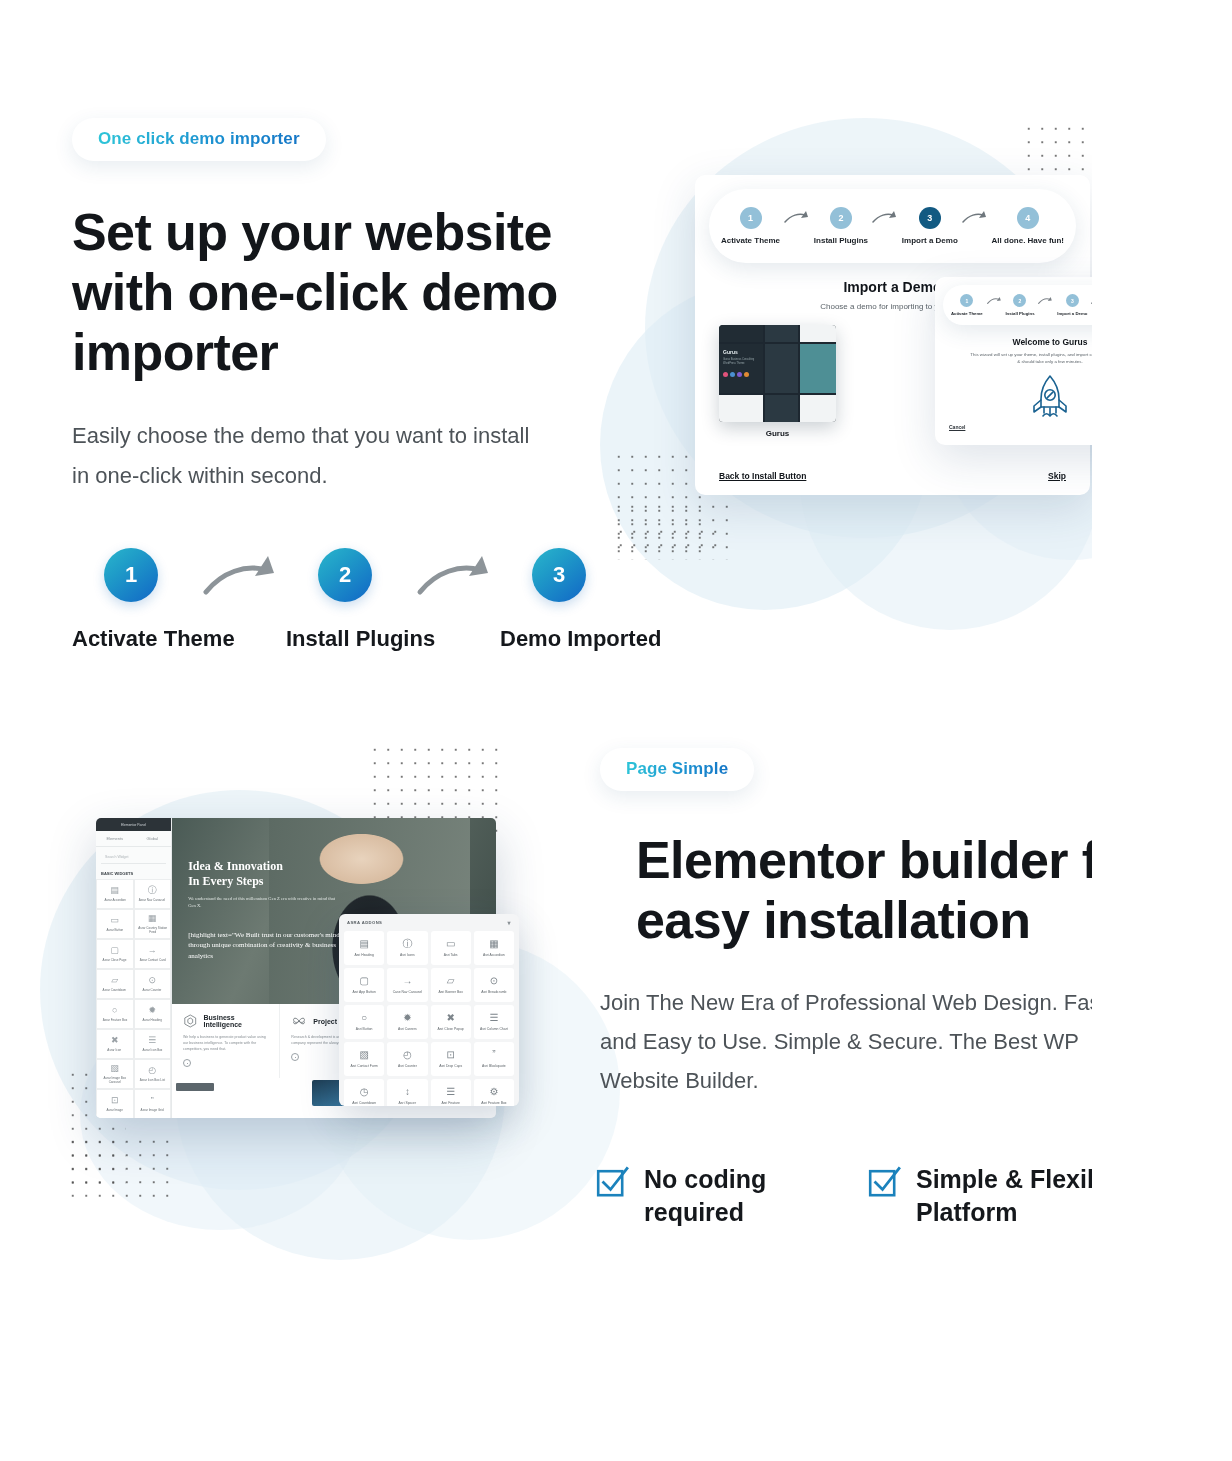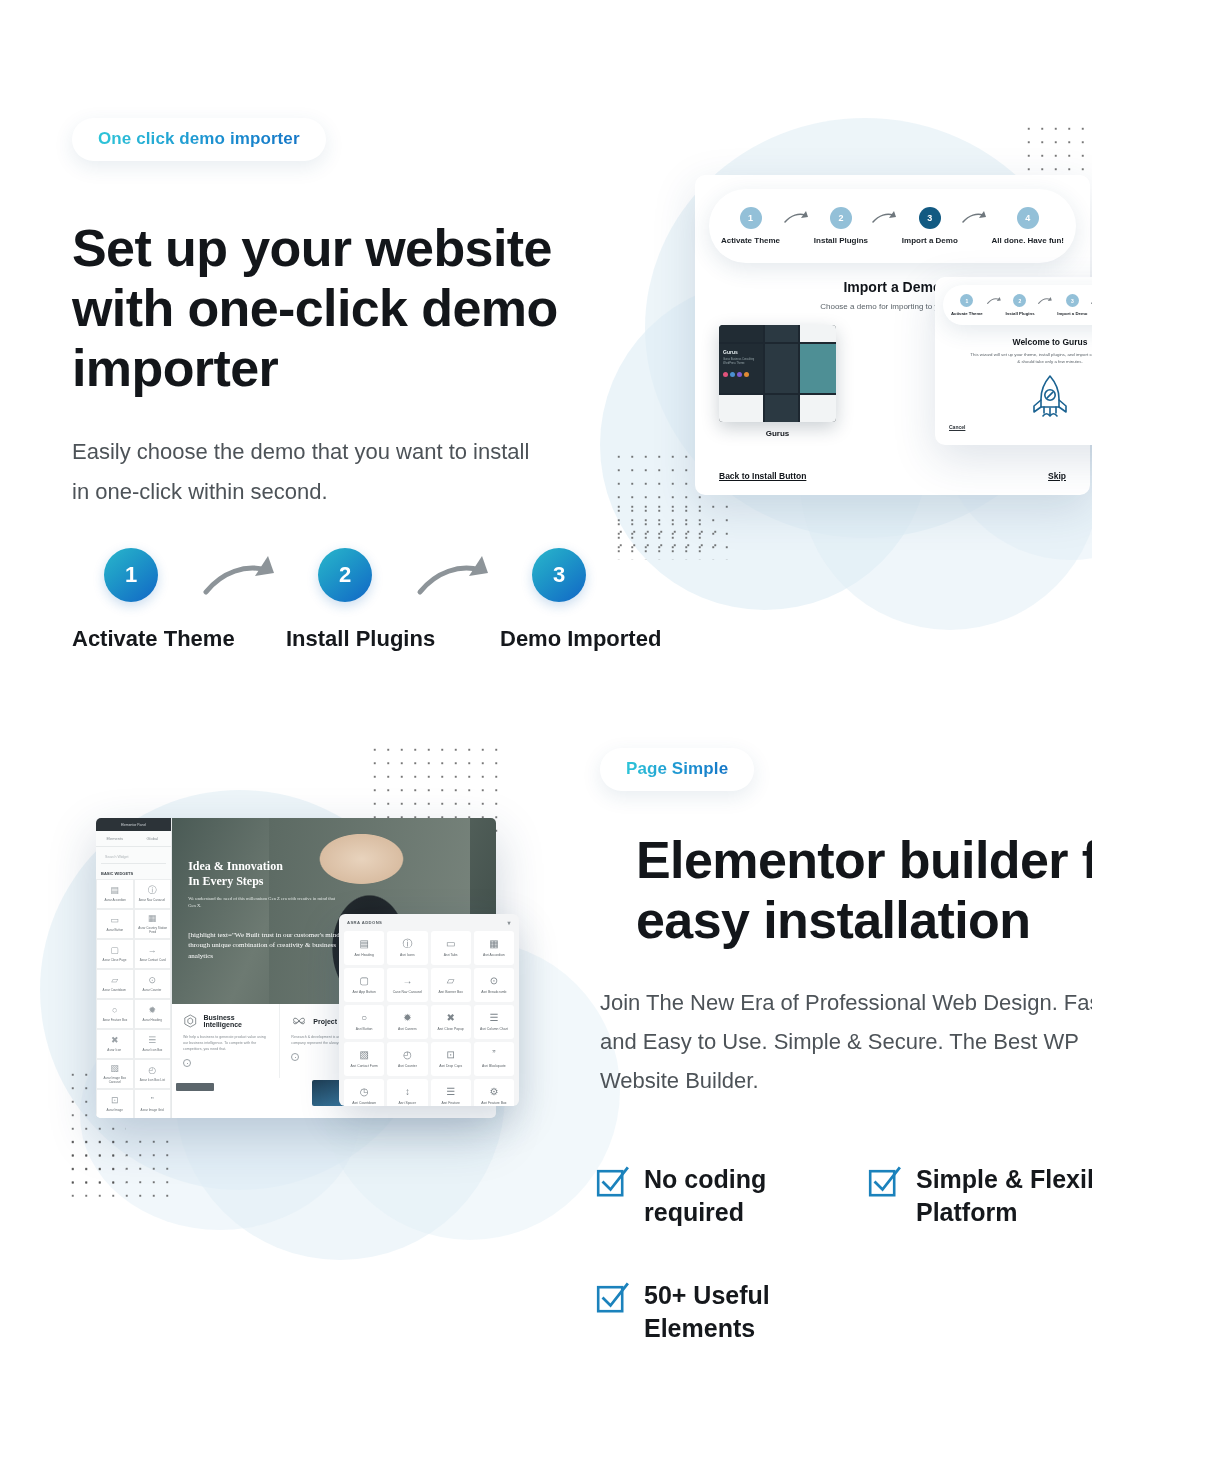"Set up your website with" h1.head { margin-top: 58px -> 42px }
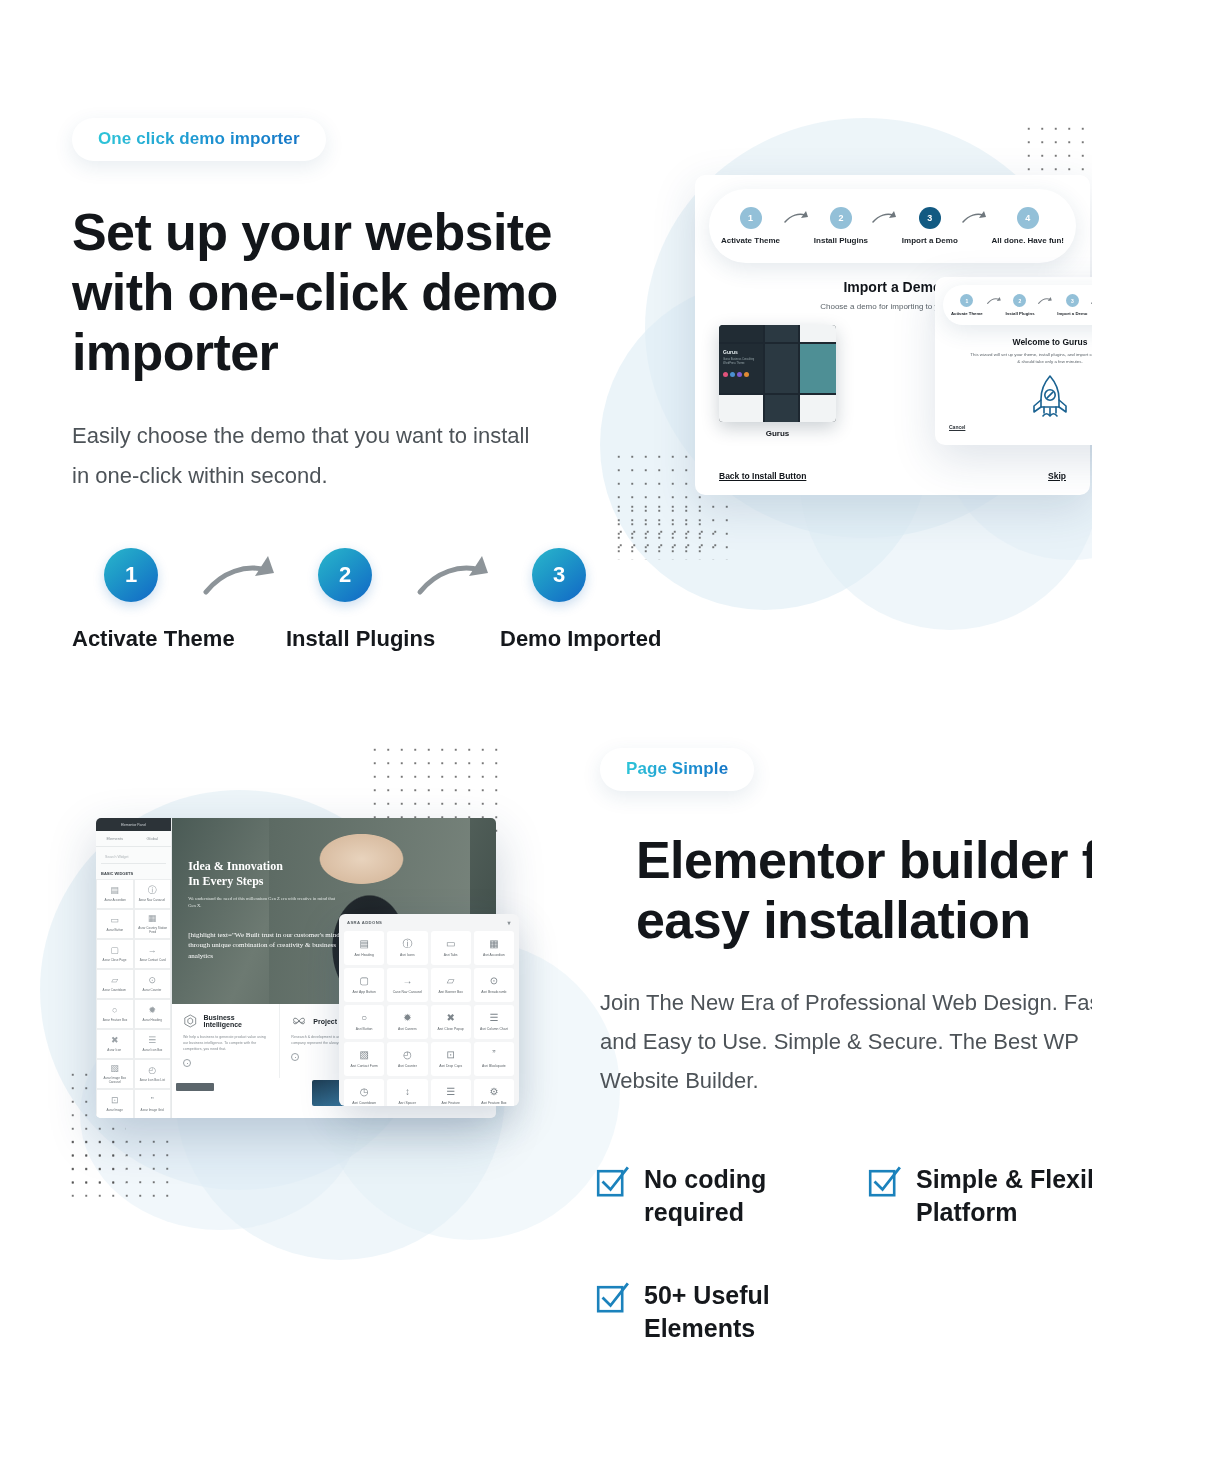"50+ Useful Elements" div.feat { html: <div> <svg> <rect></rect> <path></path> </svg> <div>50+ Useful Elements</div> </div> -> none }
